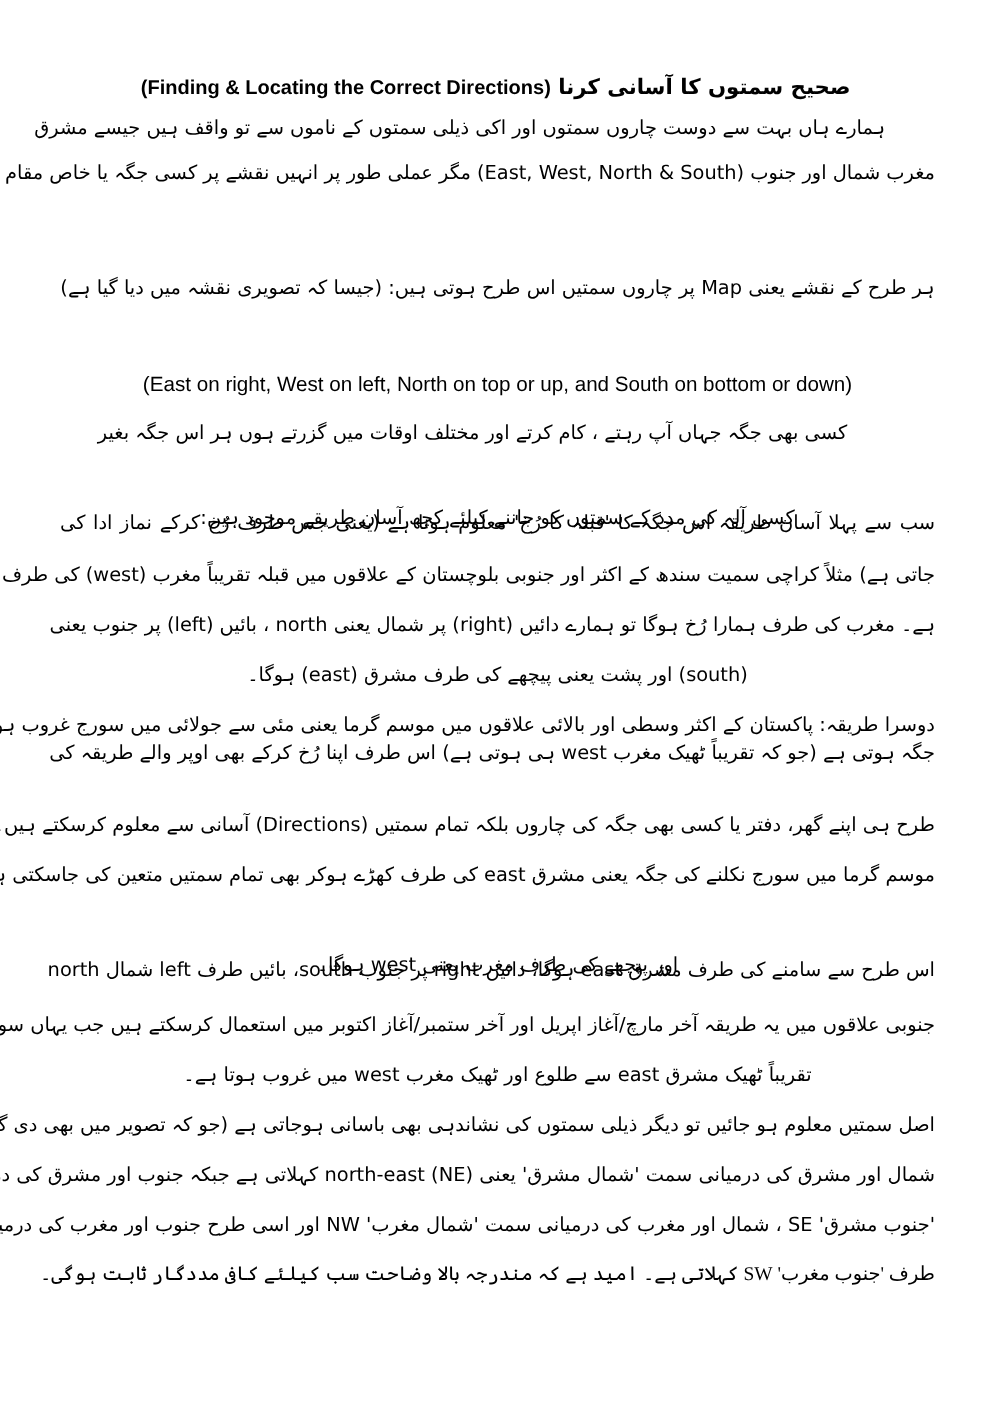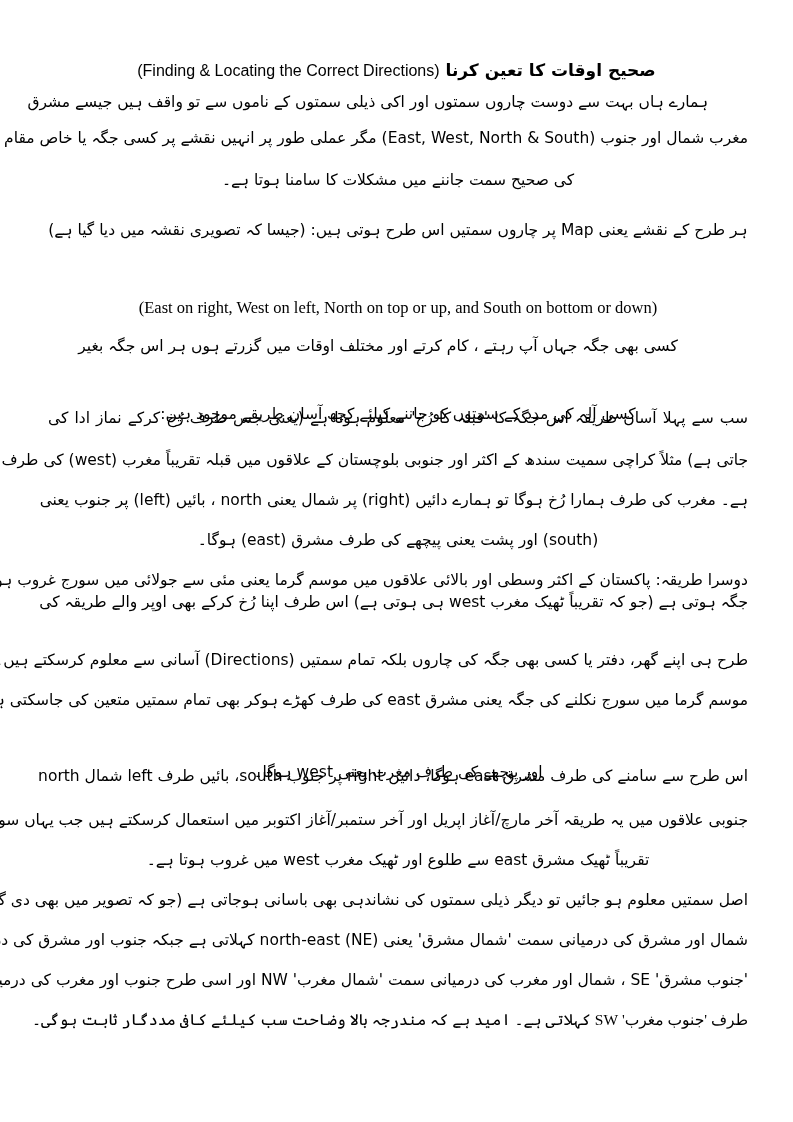"(Finding & Locating the Correct" .title .en { font-weight: normal -> bold }
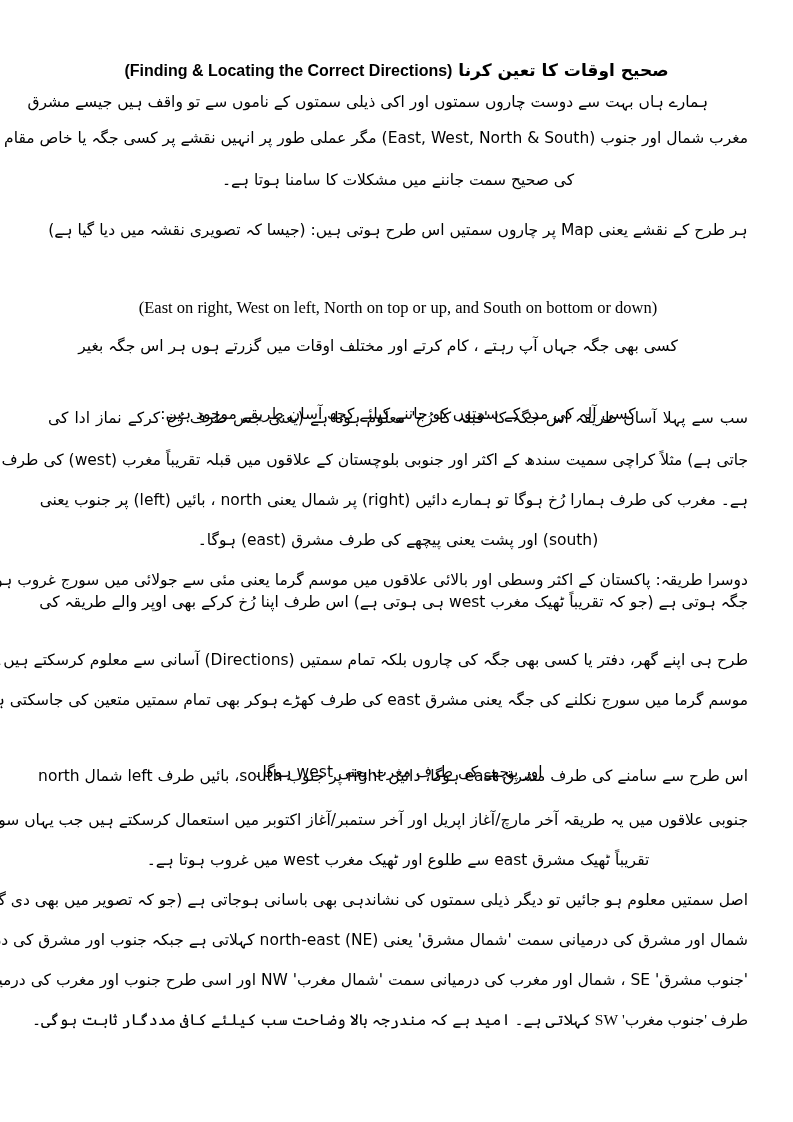"صحیح اوقات کا تعین کرنا" span { text: اوقات کا تعین -> سمتوں کا آسانی }
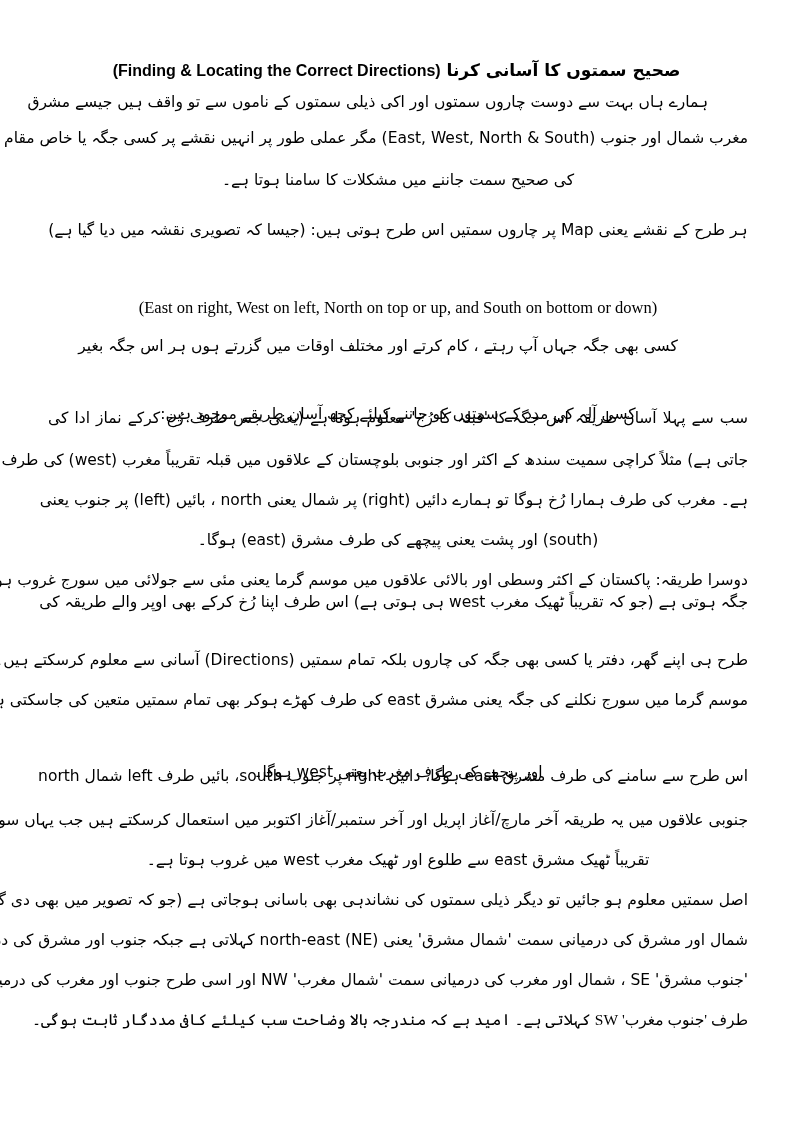"کی صحیح سمت جاننے میں" div.line { html: <div>کی صحیح سمت جاننے میں مشکلات کا سامنا ہوتا ہے۔</div> -> none }
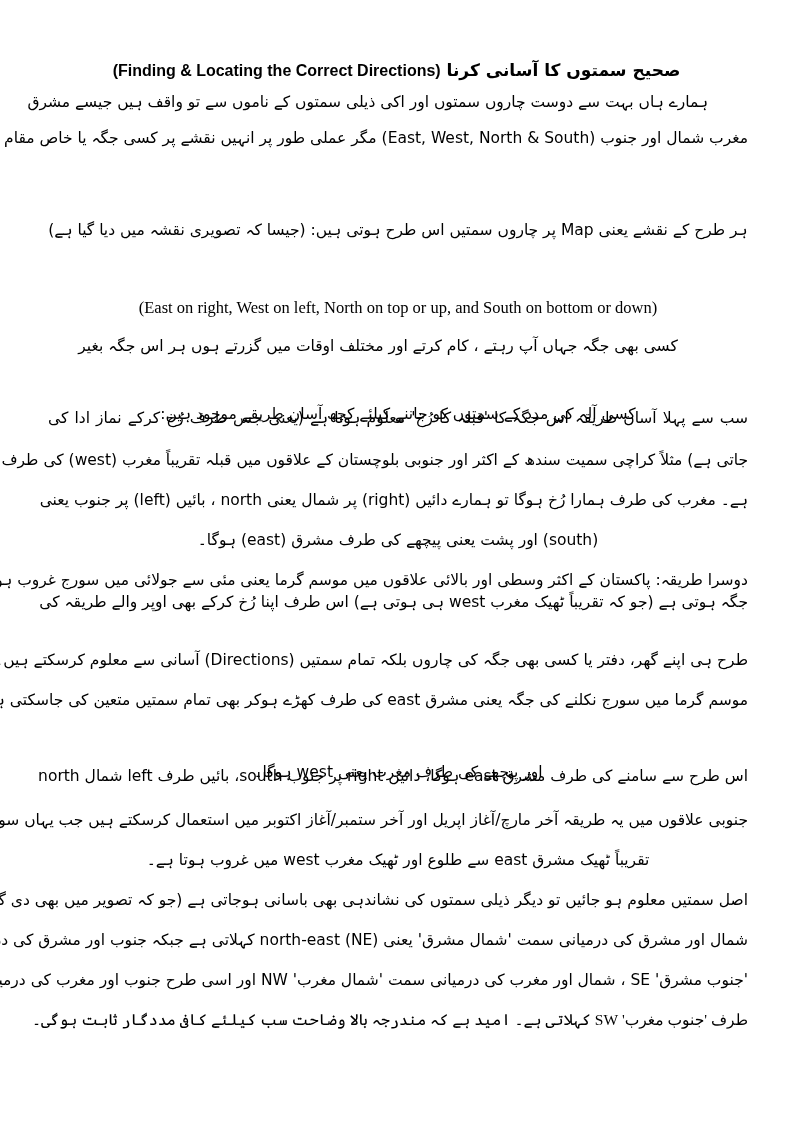"(East on right, West on" .en-line { font-family: Liberation Serif, serif -> Liberation Sans, sans-serif }
